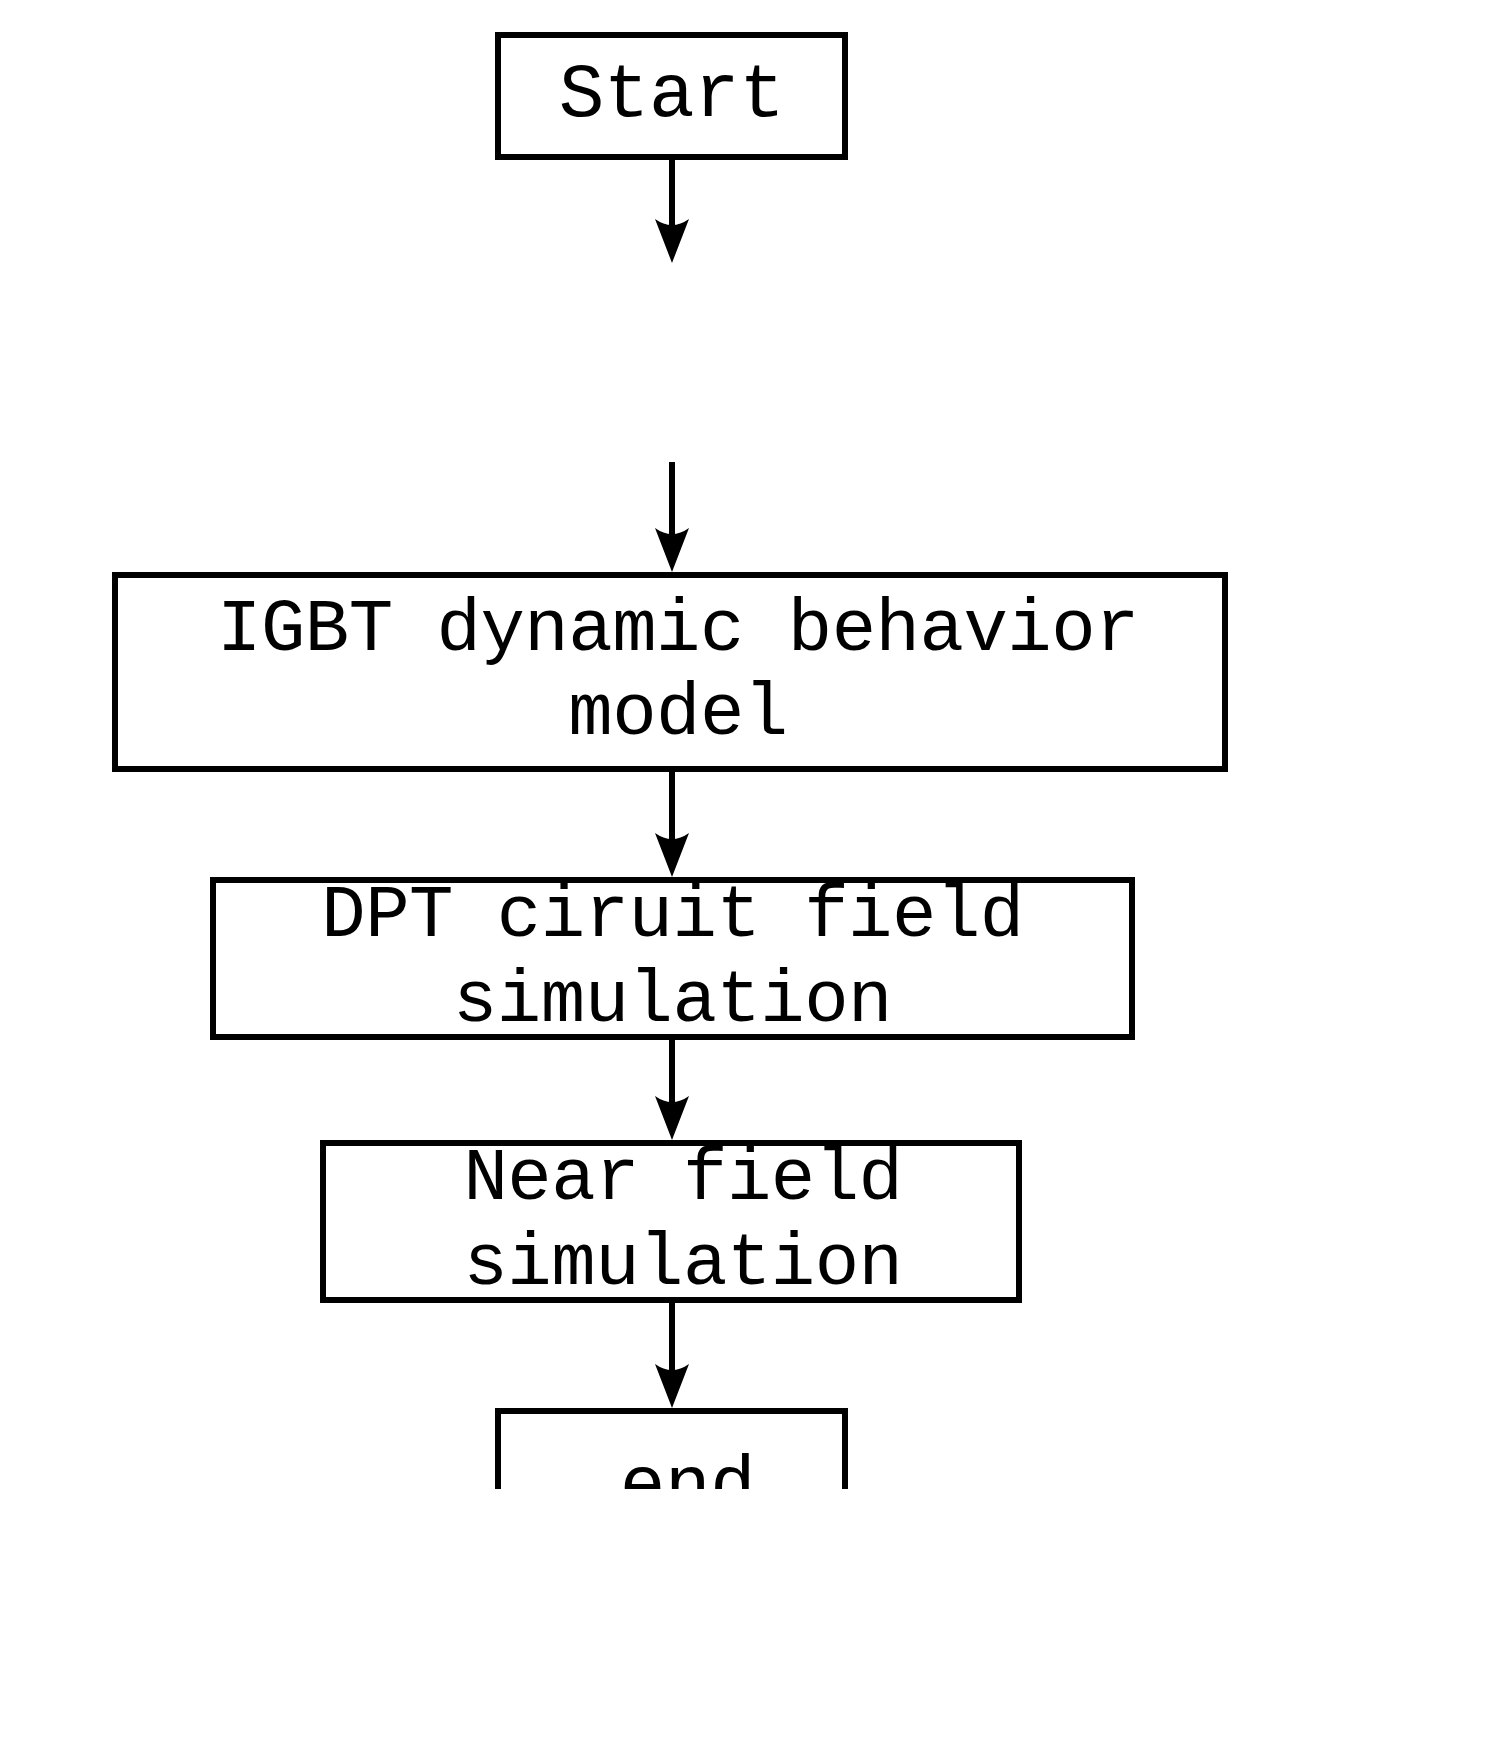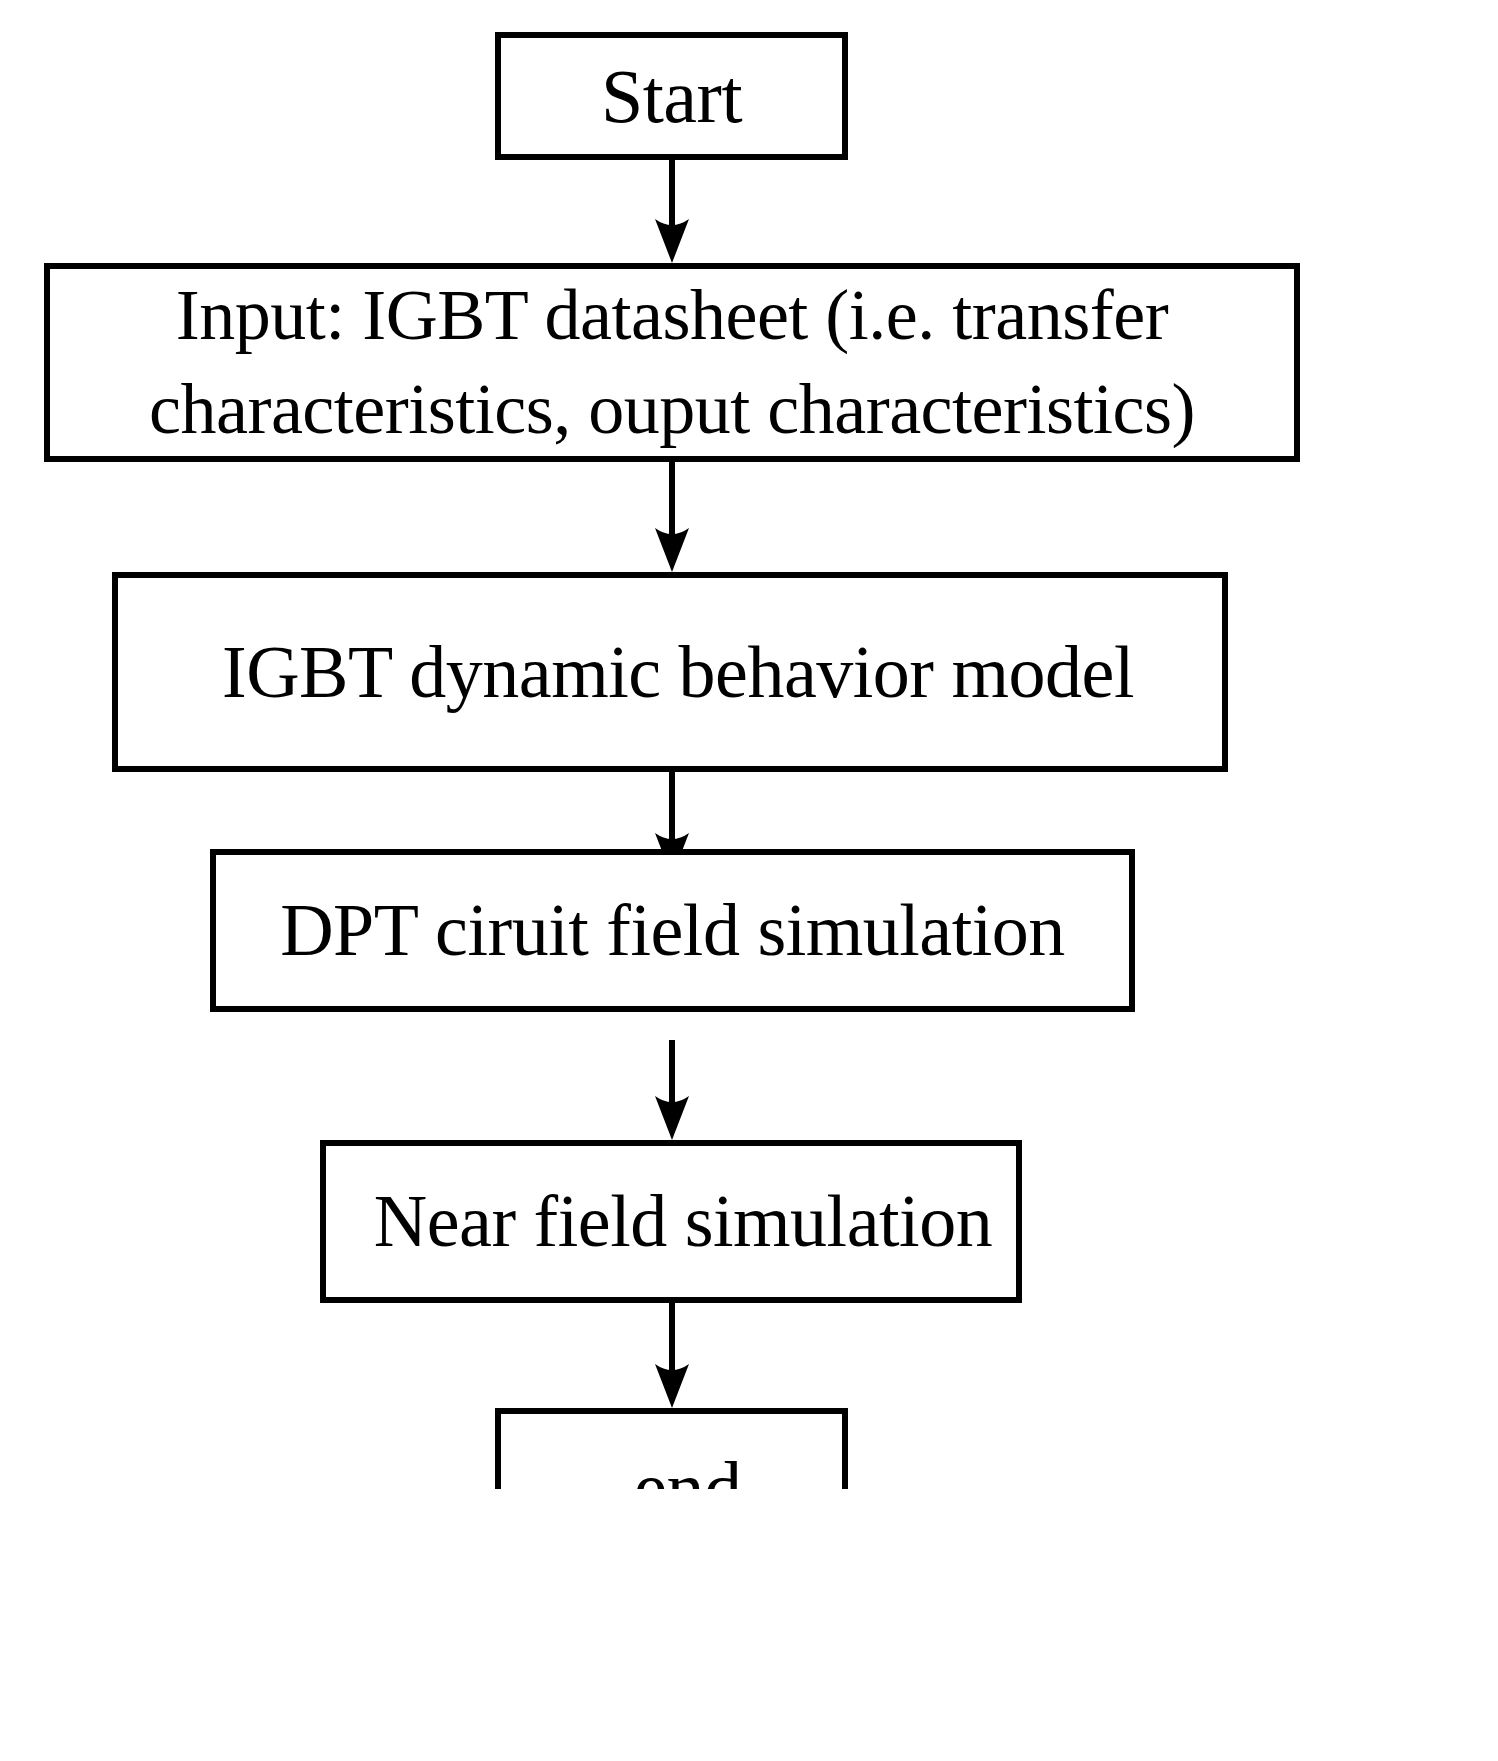"Start" #canvas { font-family: Liberation Serif, serif -> Liberation Mono, monospace }
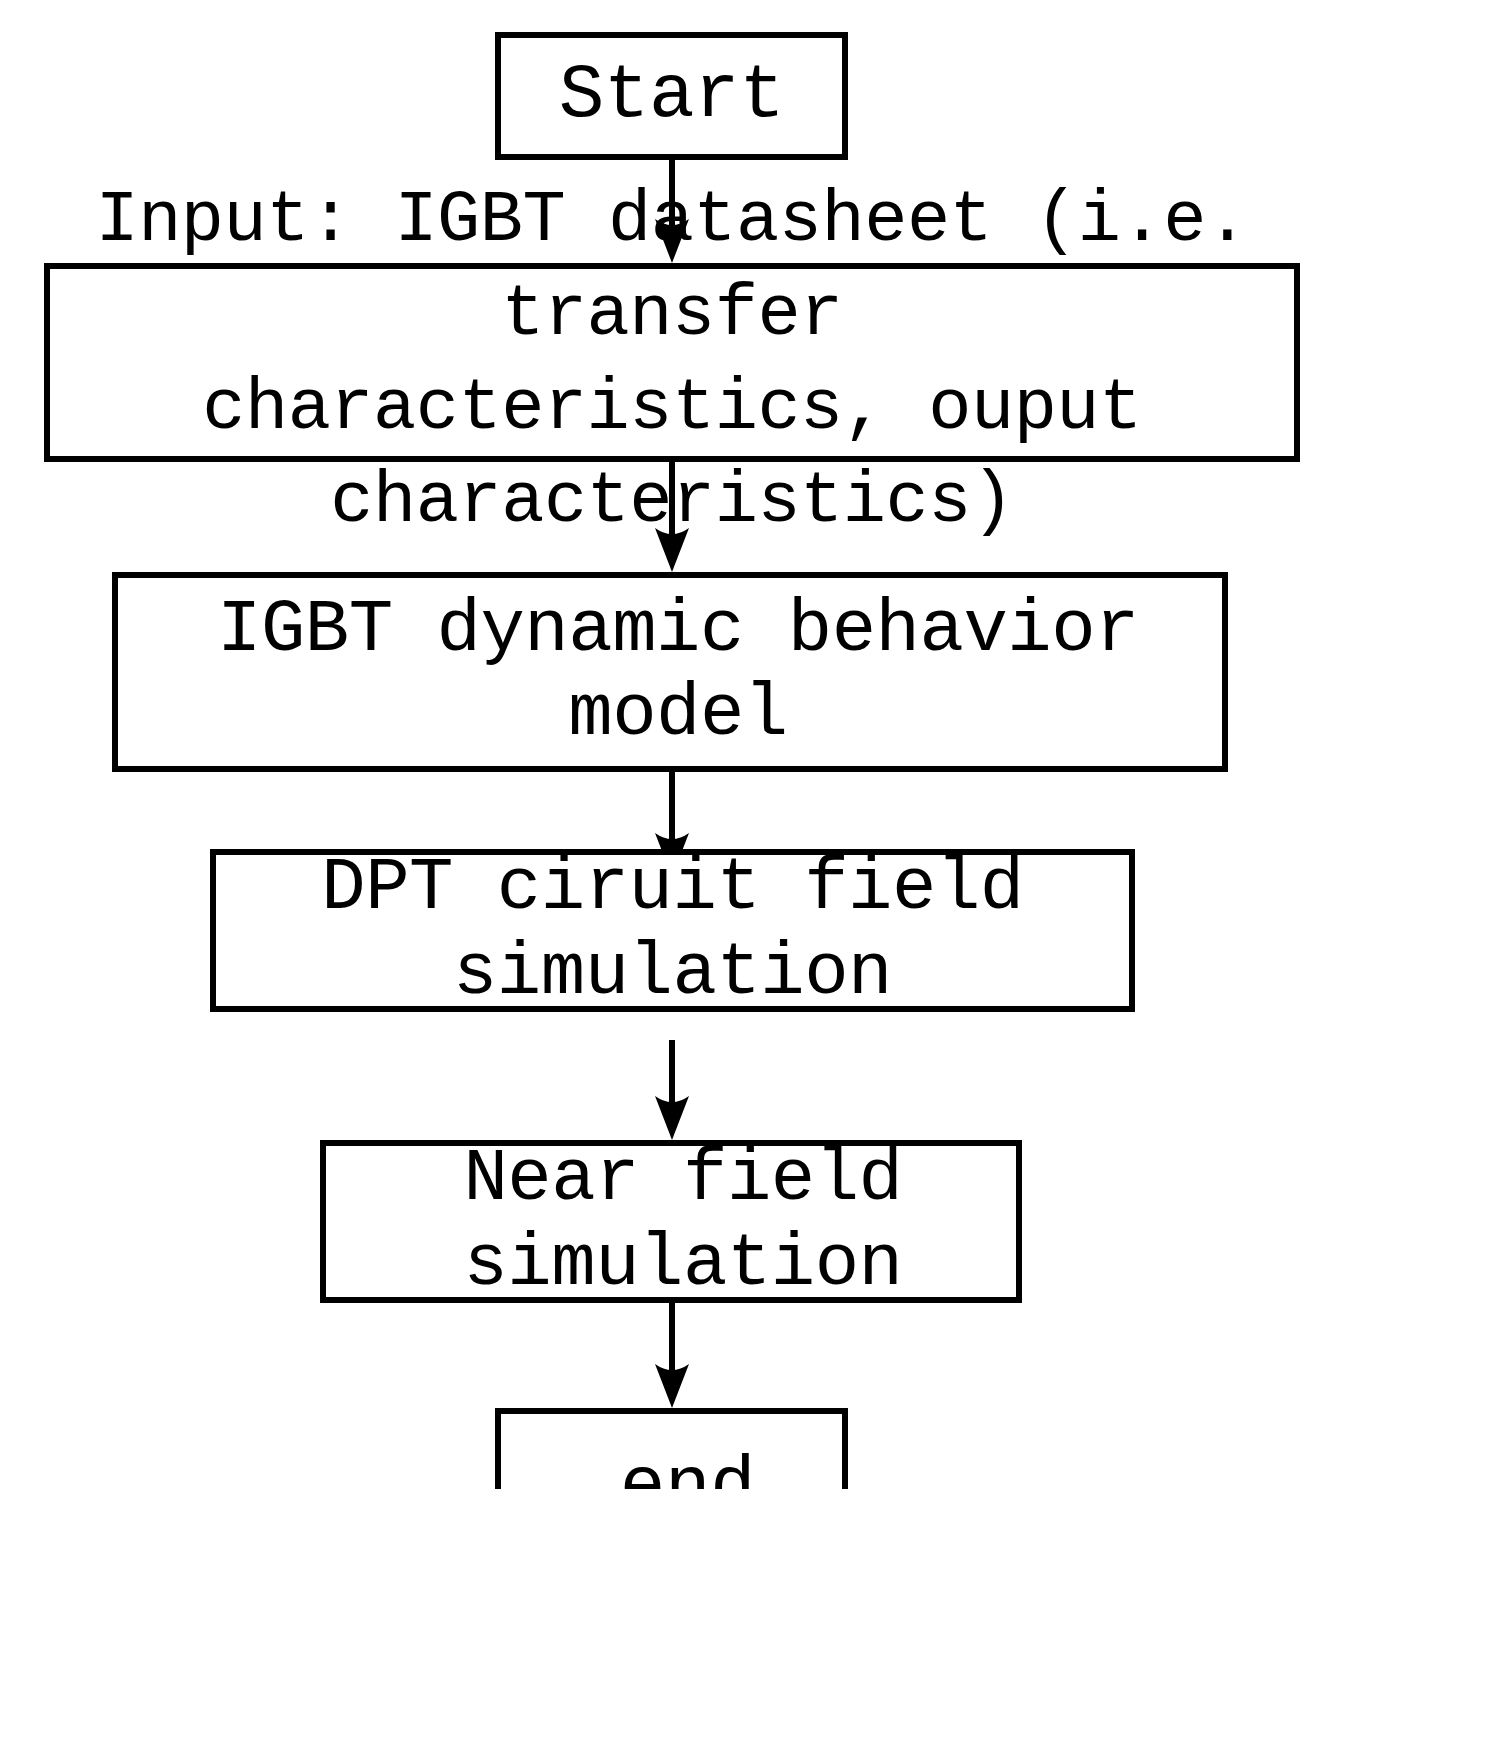"Input: IGBT datasheet (i.e. transfer" div.node { html: <div> <span>Input: IGBT datasheet (i.e. transfer characteristics, ouput characteristics)</span> </div> -> none }
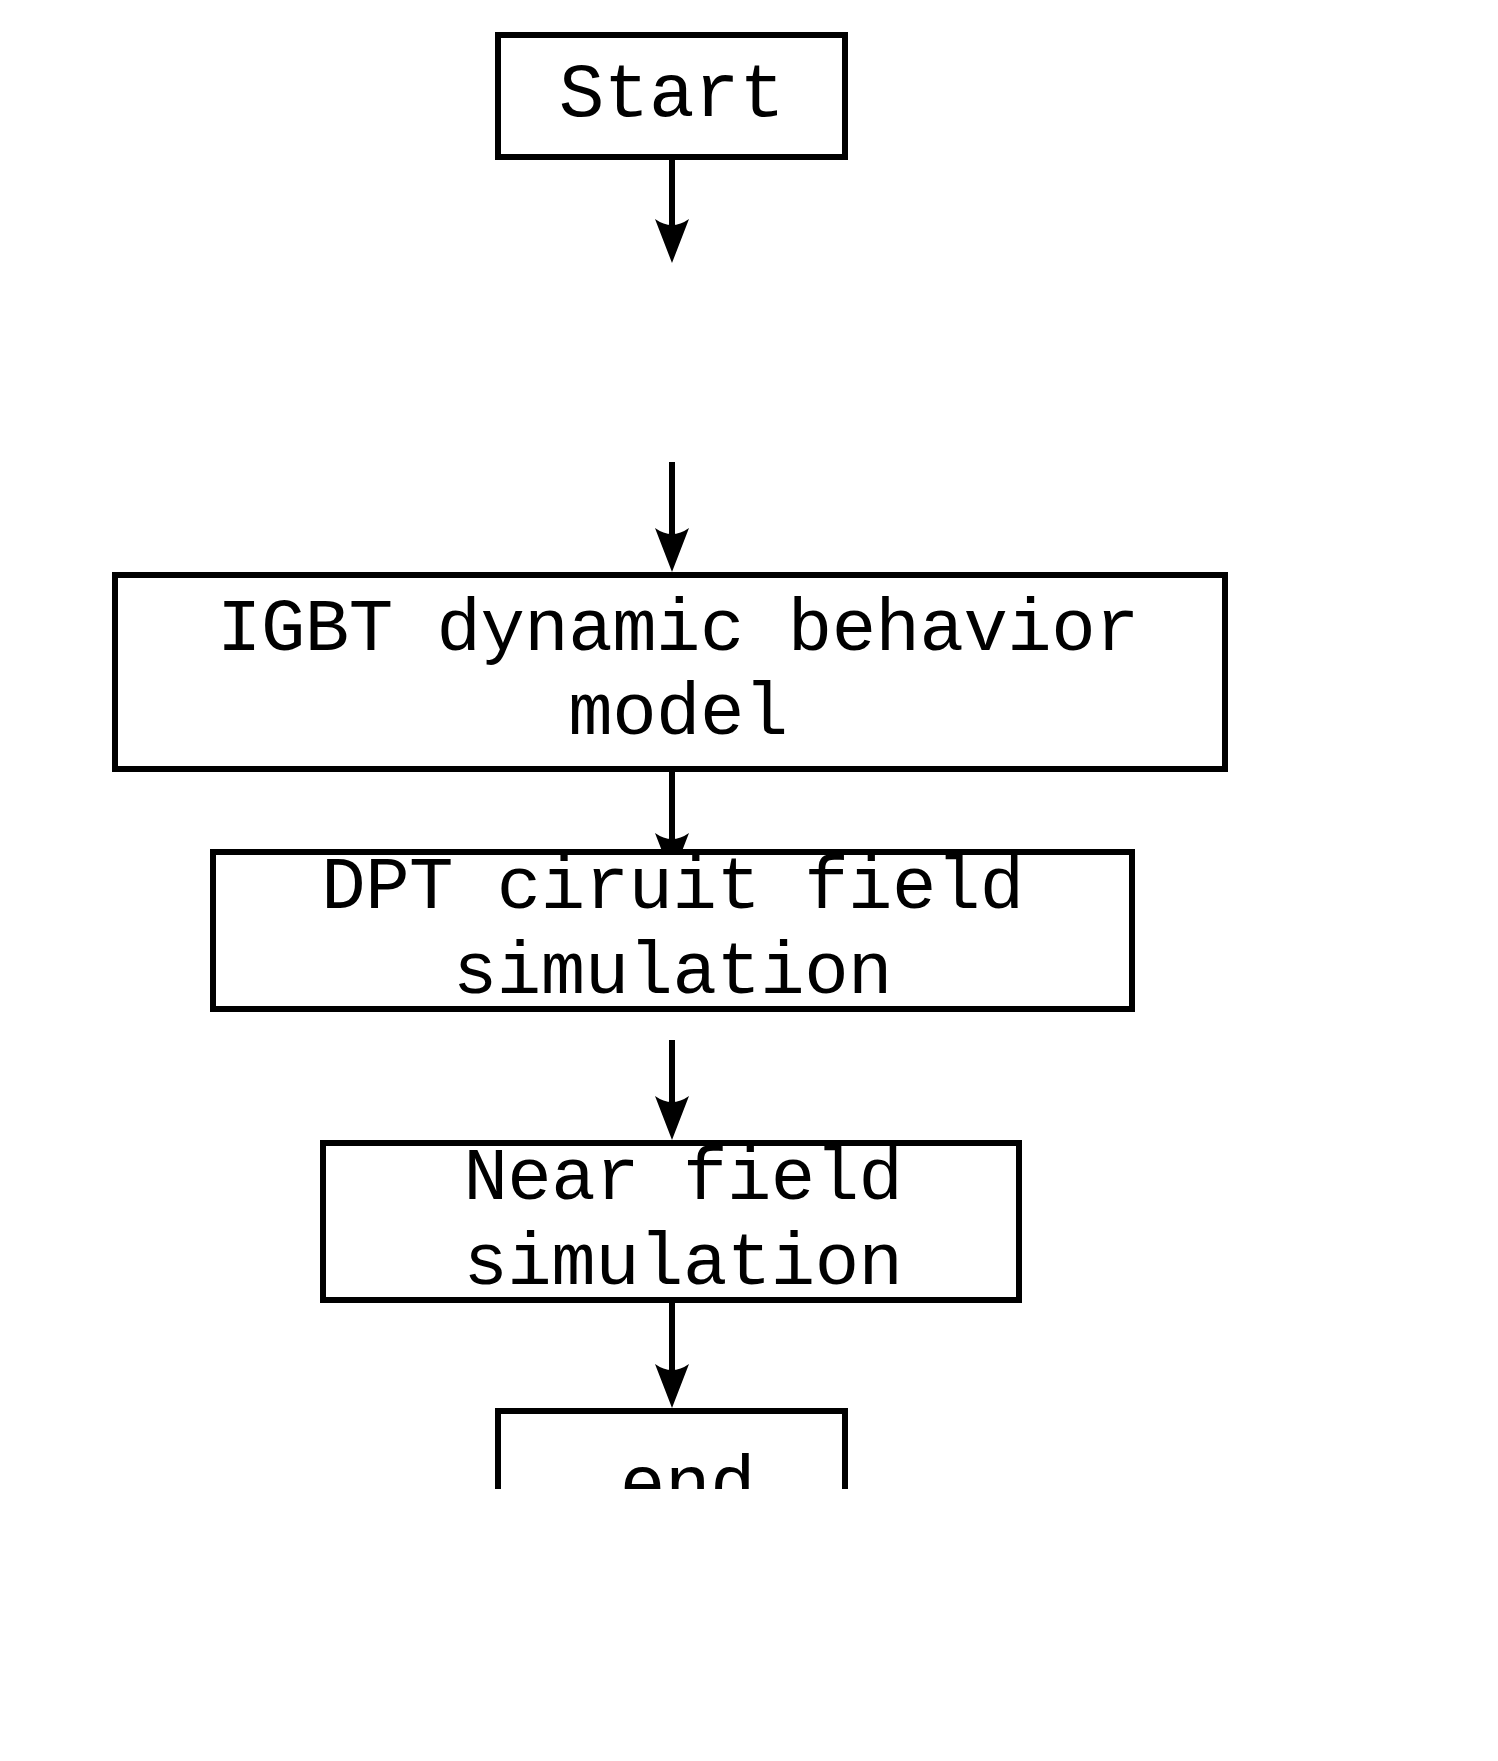"DPT ciruit field simulation" div.node { top: 849px -> 877px }
